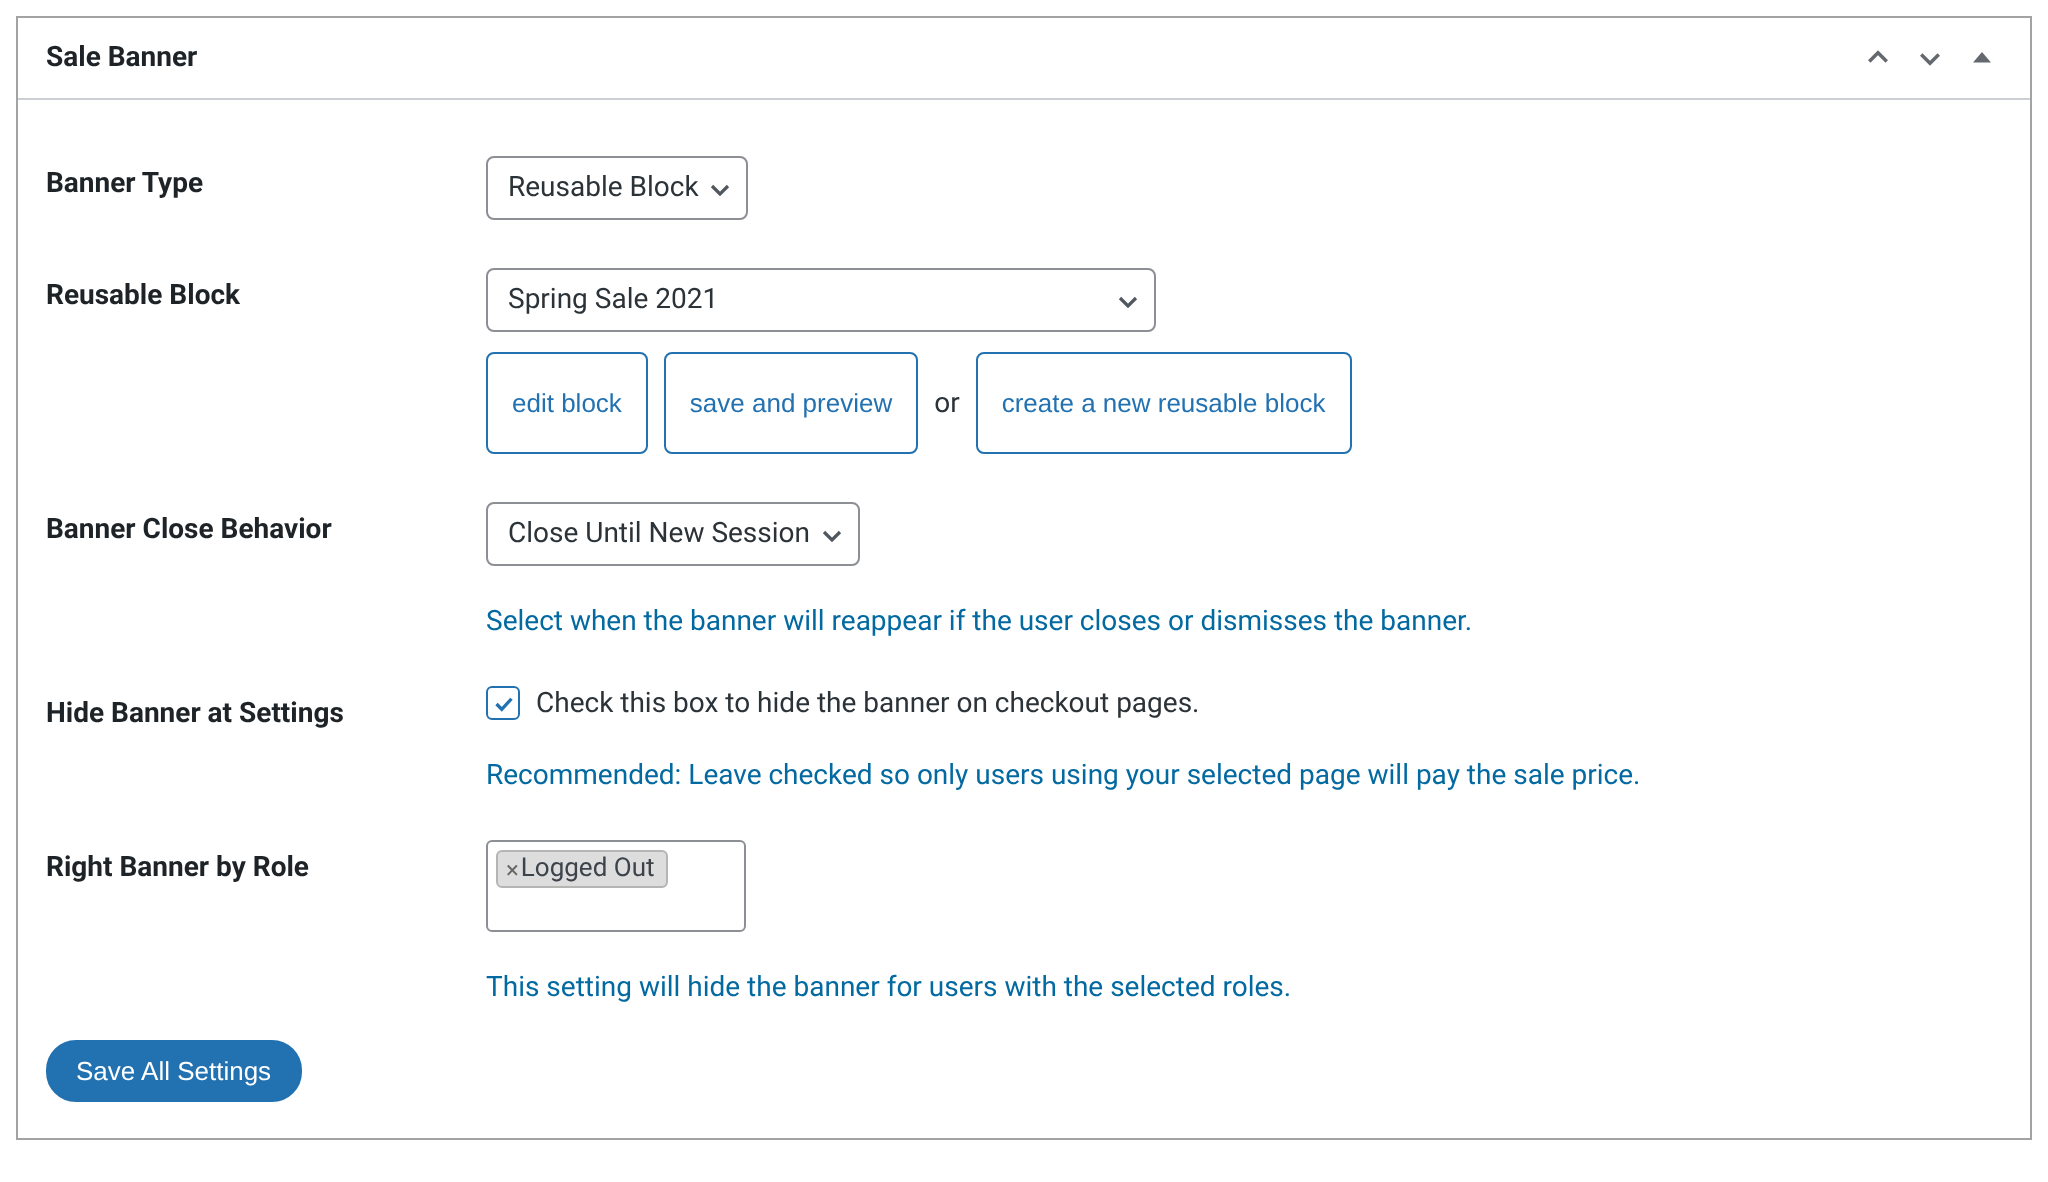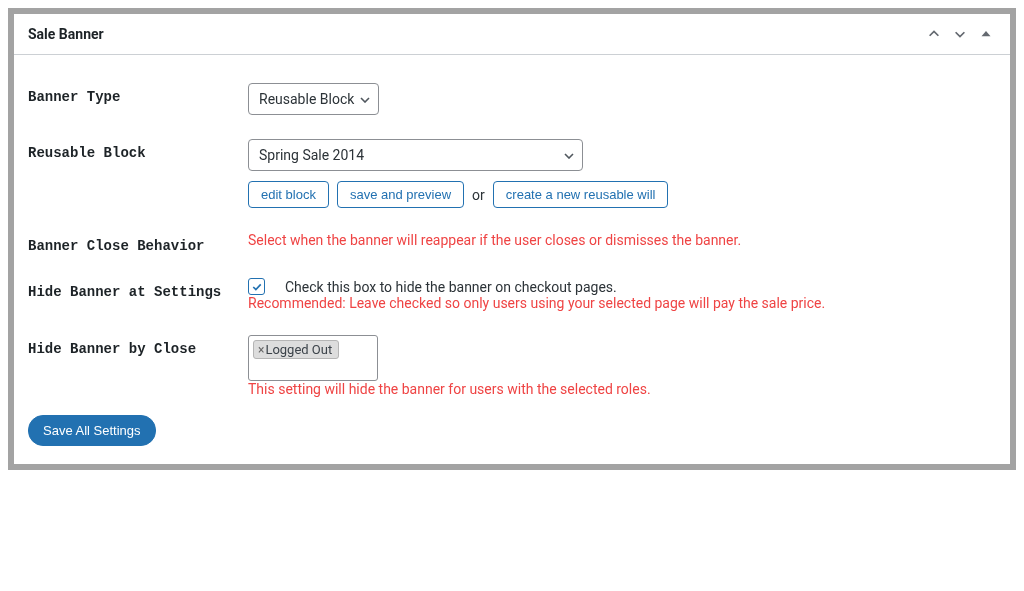"Sale Banner" .panel { border: 6px solid #a3a3a3 -> 1px solid #a3a3a3 }
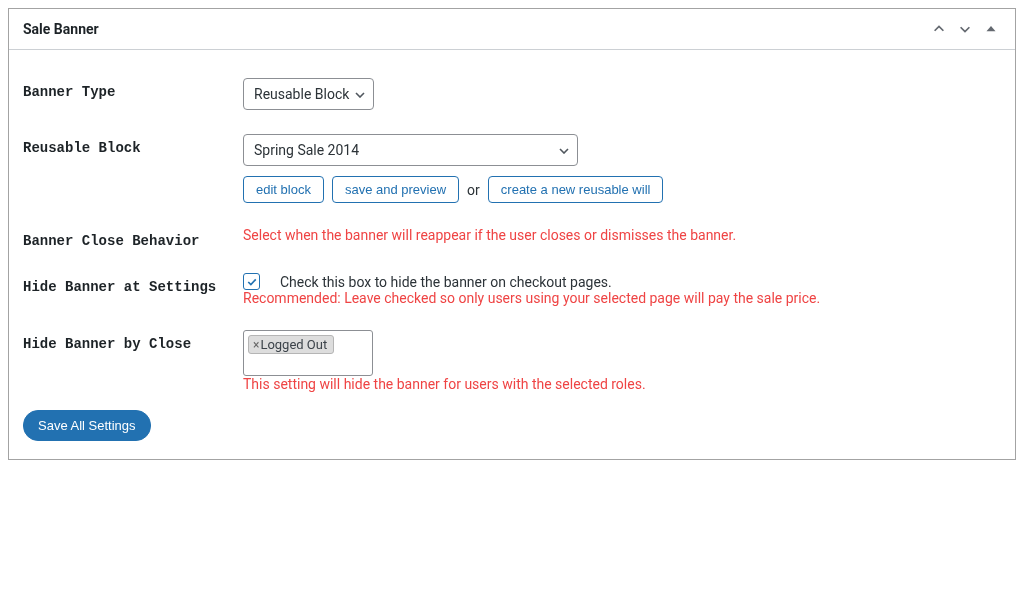"Banner Type" .row-label { font-family: Liberation Mono, monospace -> none }
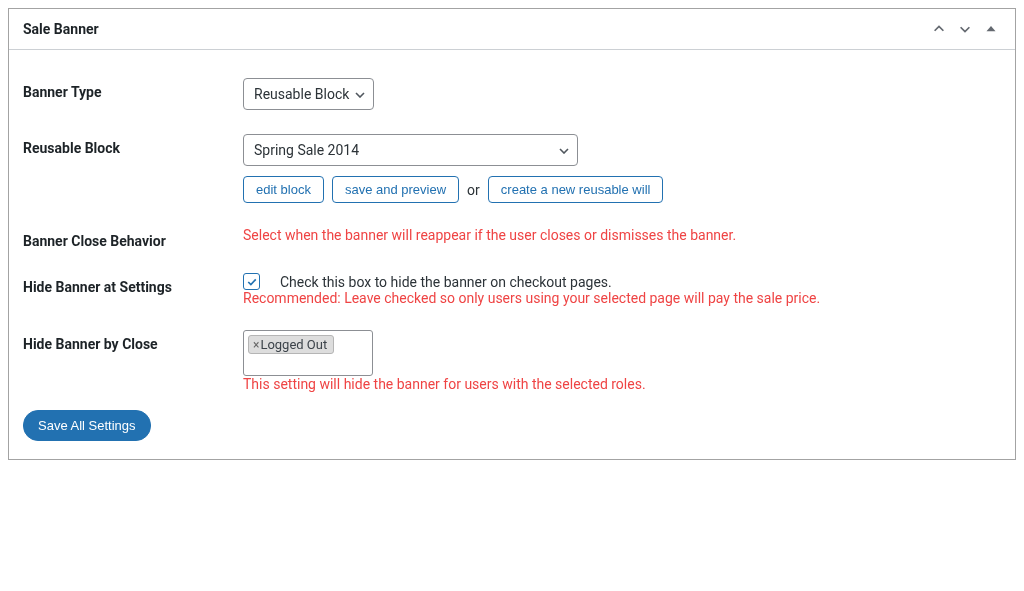"Spring Sale 2014" span { text: 2014 -> 2021 }
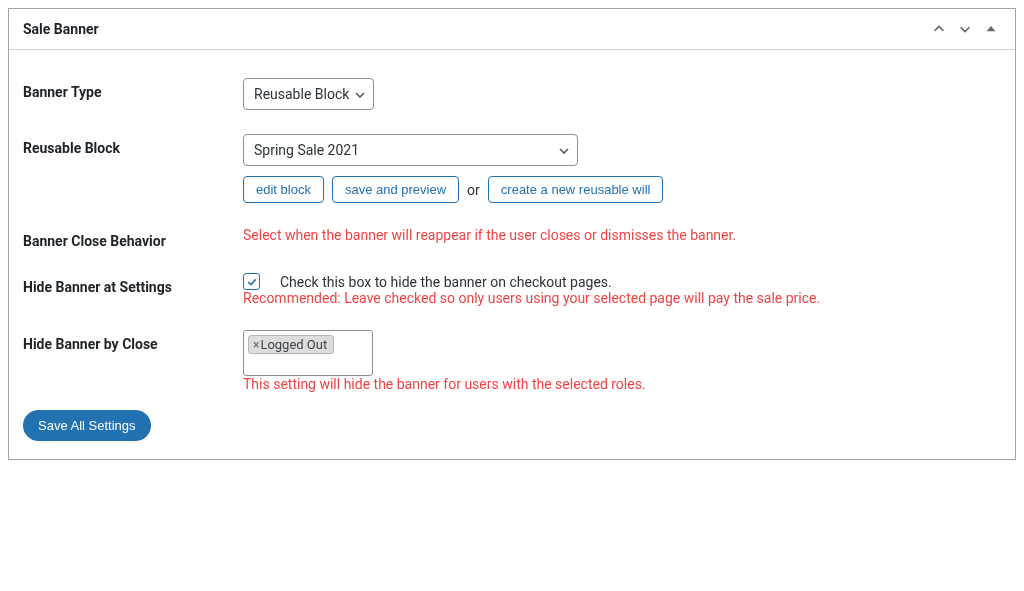"edit block" .link-btn { padding: 5px 12px -> 17px 12px }
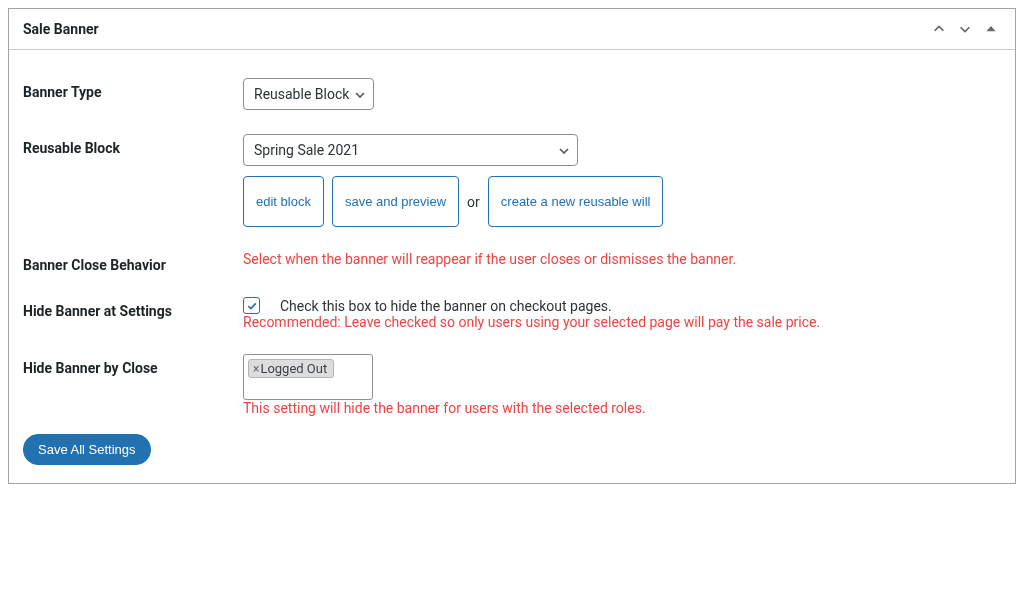"create a new reusable will" button.link-btn { text: will -> block }
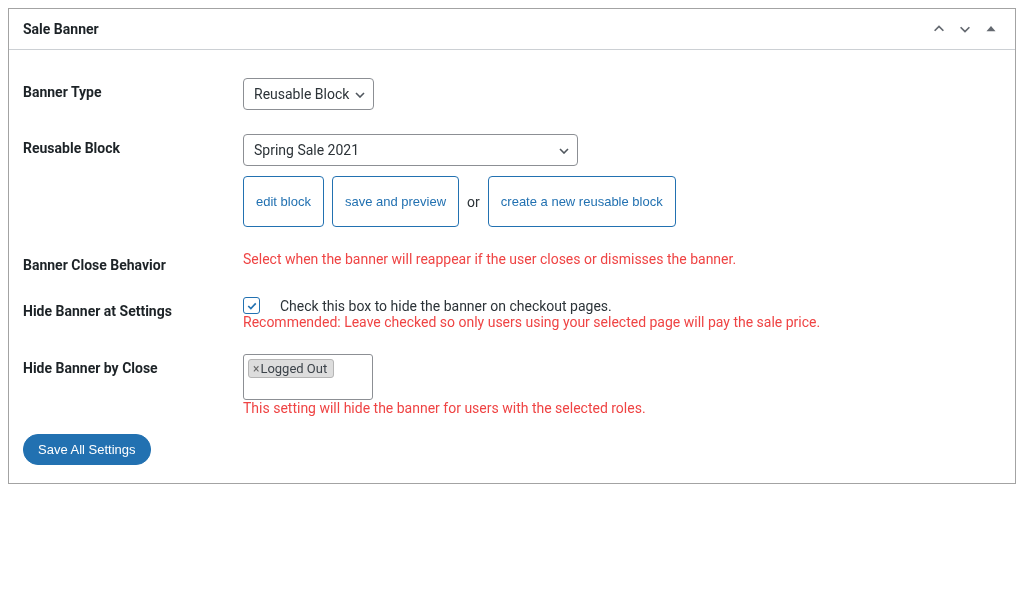"Close Until New Session" div.select-box { html: none -> <div> <span>Close Until New Session</span> <span> <svg> <path></path> </svg> </span> </div> }
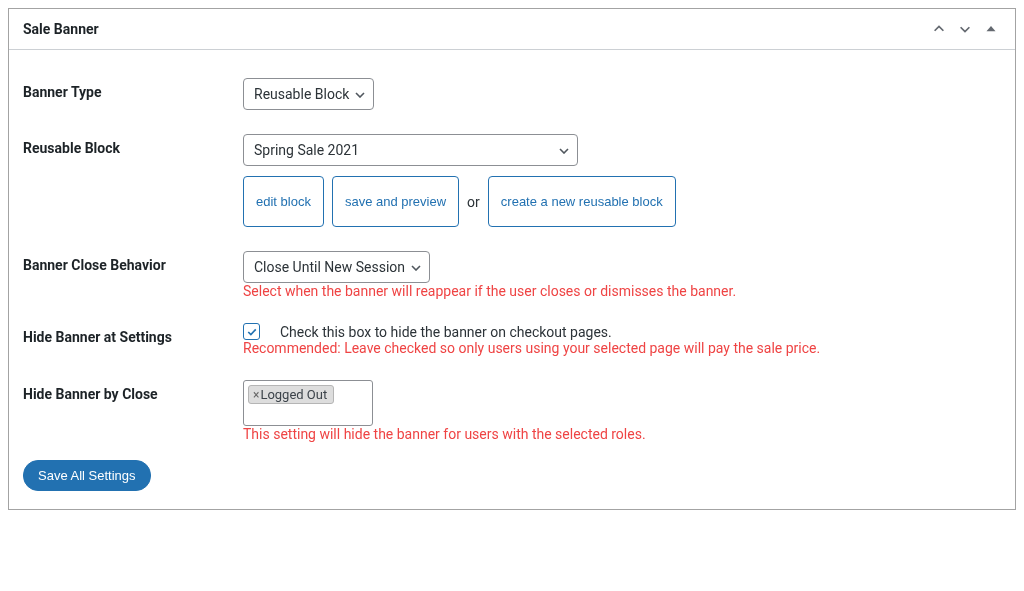"Select when the banner will" .desc { color: #ef4444 -> #0369a1; margin-top: 0 -> 20px }
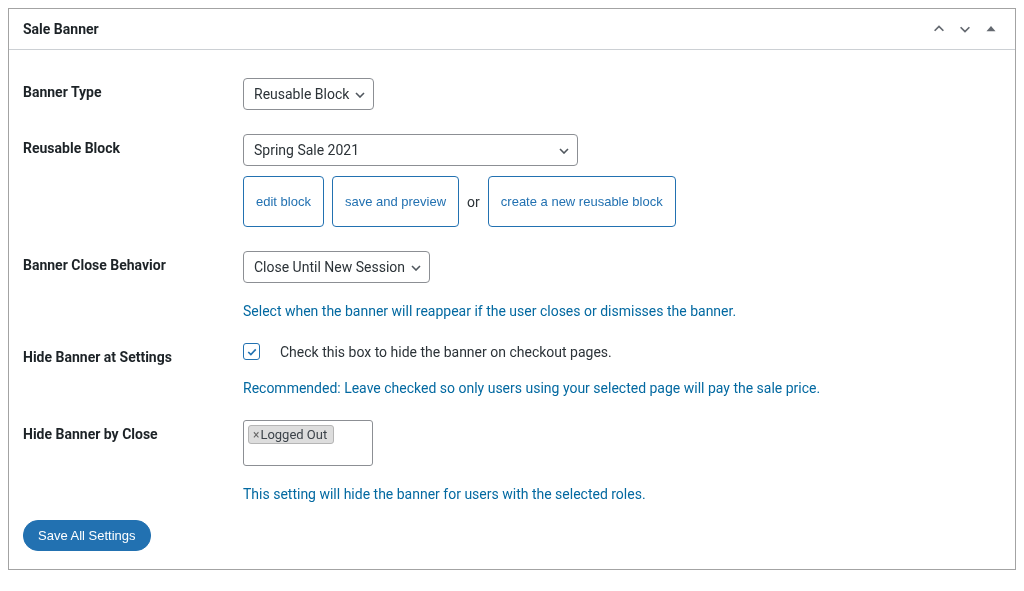"Check this box to hide" .checkbox-wrap { gap: 20px -> 8px }
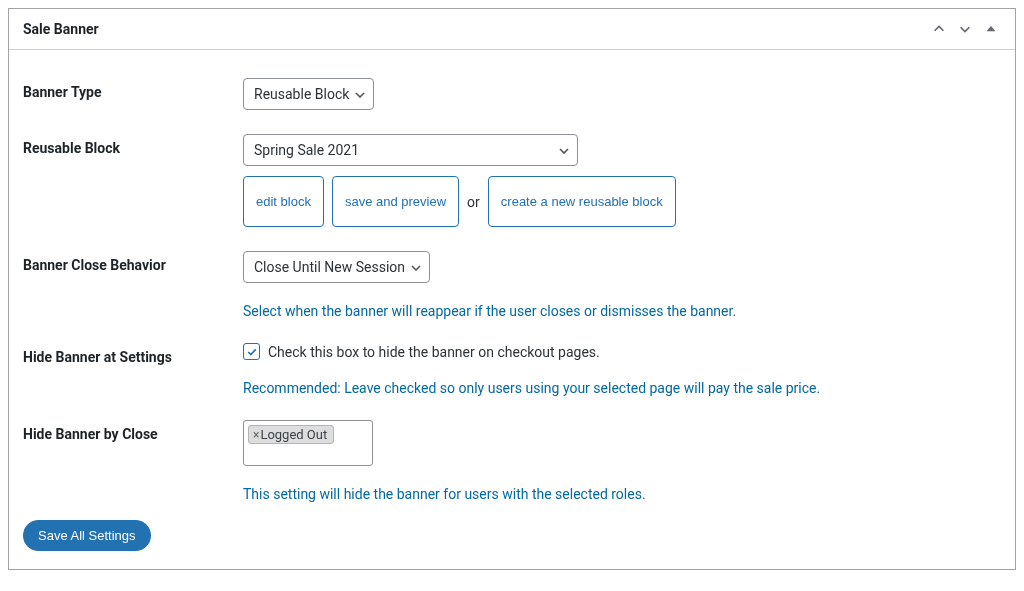"Hide Banner by Close" div.row-label { text: Hide Banner by Close -> Right Banner by Role }
